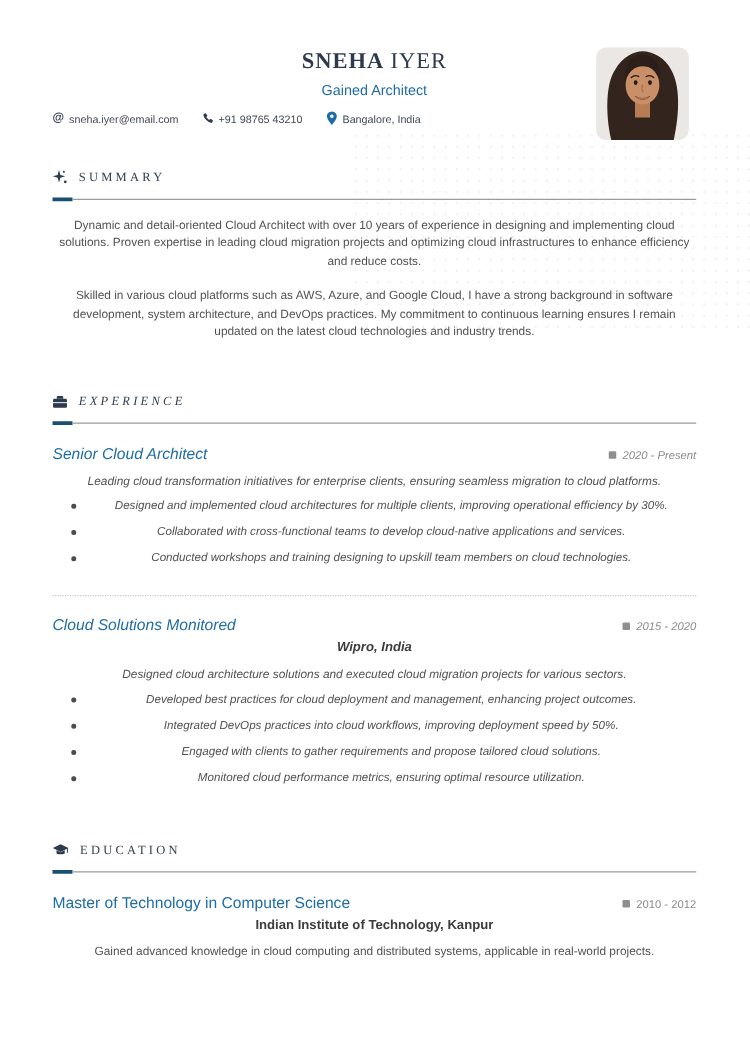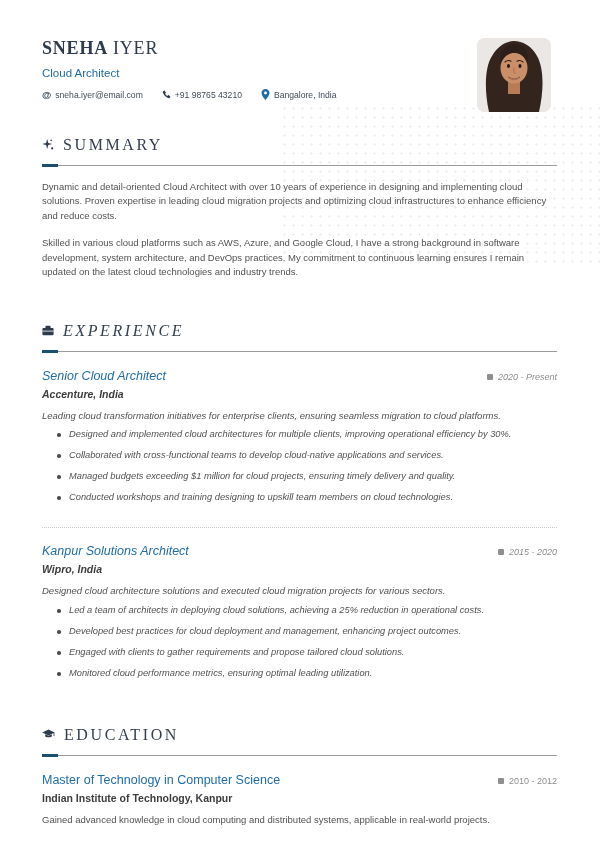"SNEHA IYER" .content { text-align: none -> center }
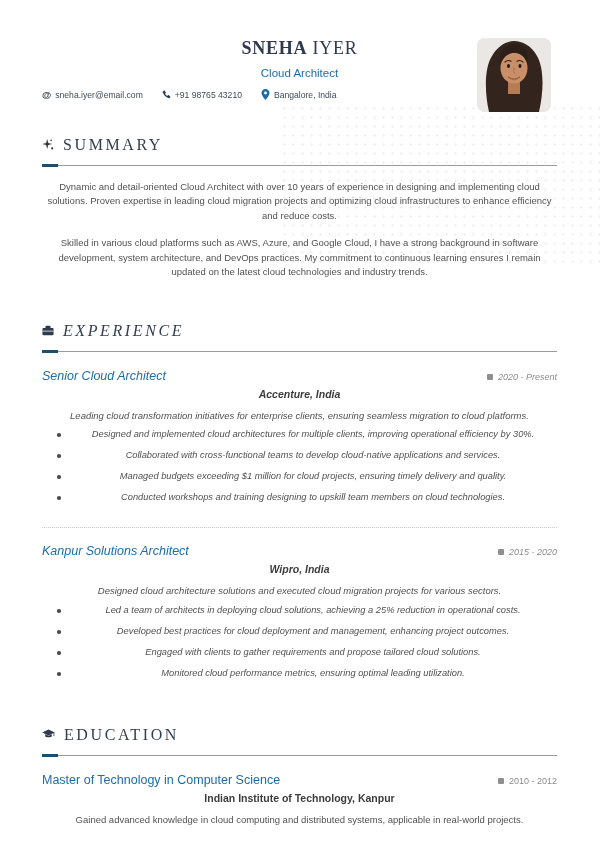"Cloud Architect" div.job-title { text: Cloud -> Gained }
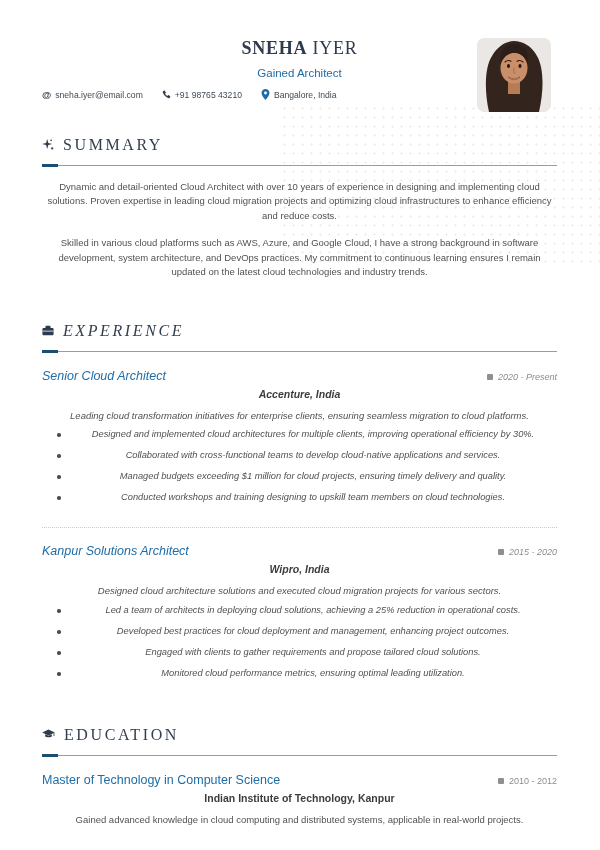"SUMMARY" .section-head { font-size: 16px -> 10px }
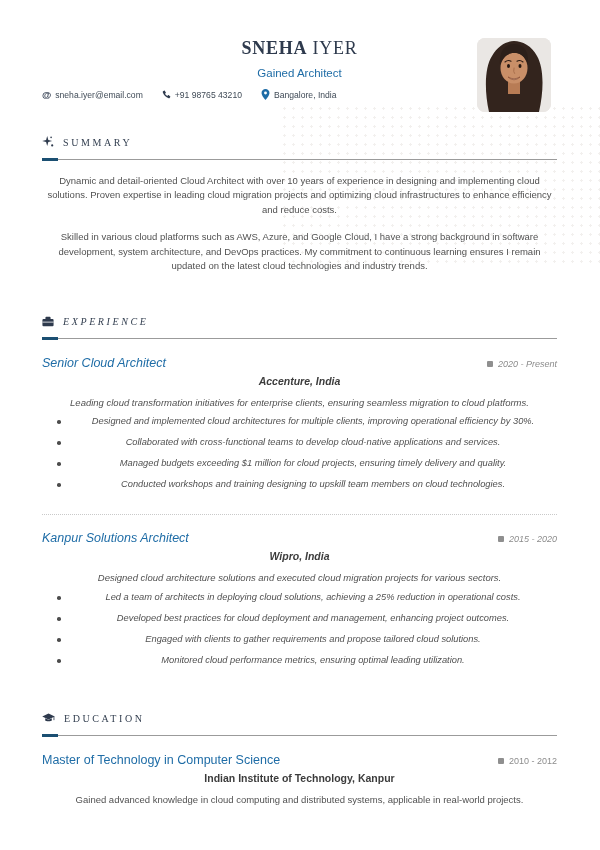"Accenture, India" div.org { html: <div>Accenture, India</div> -> none }
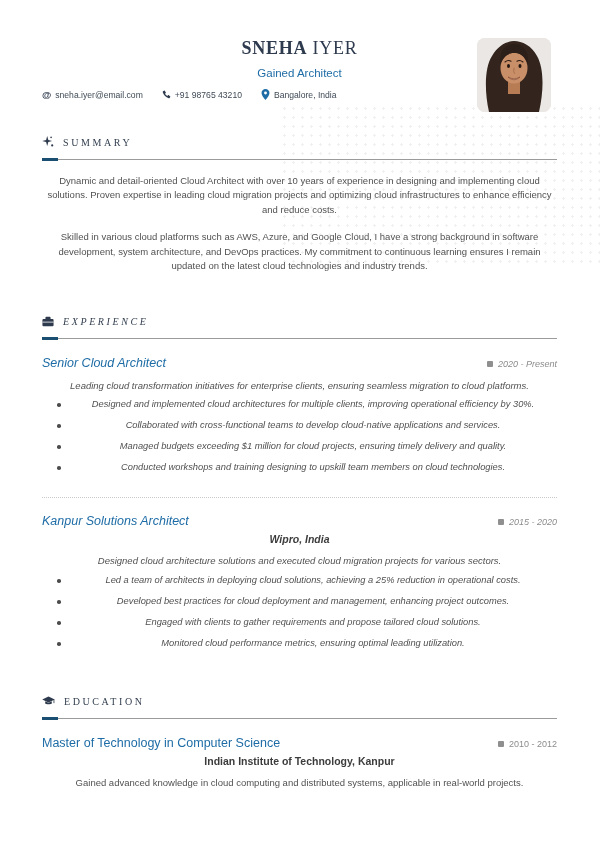"Managed budgets exceeding $1 million" li { html: <li>Managed budgets exceeding $1 million for cloud projects, ensuring timely delivery and quality.</li> -> none }
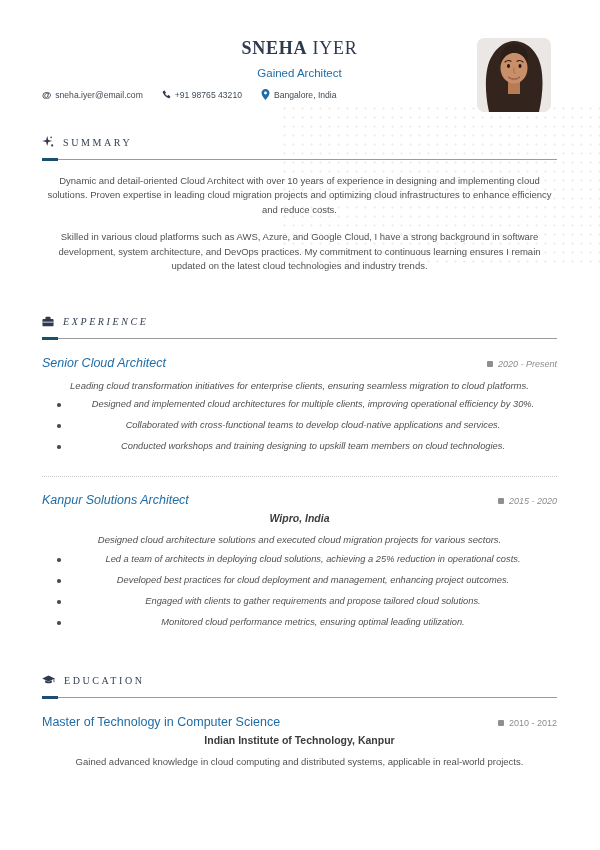"Kanpur Solutions Architect" div.role { text: Kanpur Solutions Architect -> Cloud Solutions Monitored }
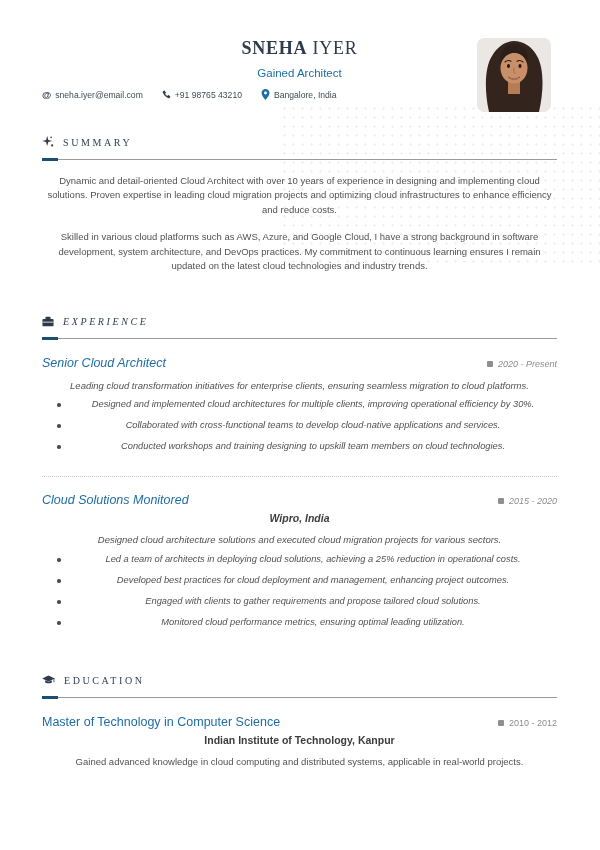"Led a team of architects" li { html: <li>Led a team of architects in deploying cloud solutions, achieving a 25% reduction in operational costs.</li> -> none }
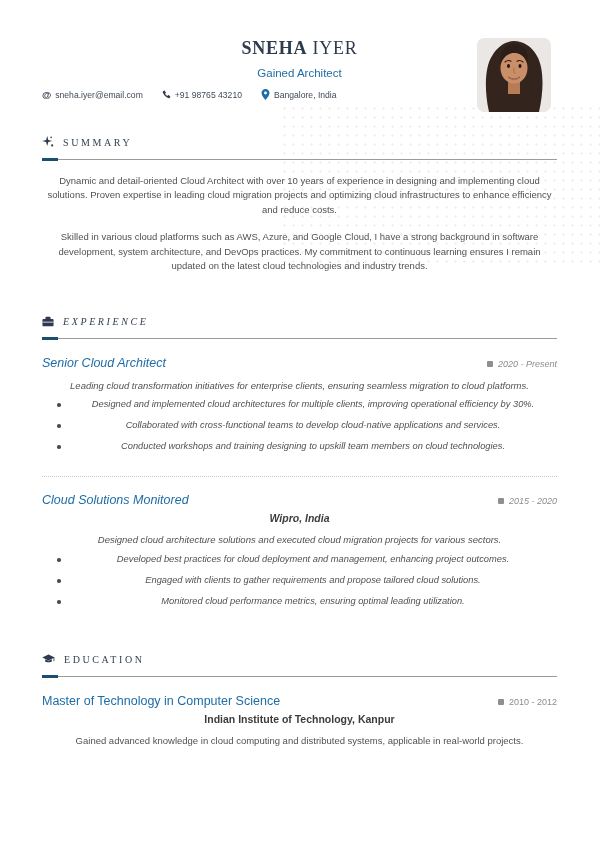"Integrated DevOps practices into cloud" li { html: none -> <li>Integrated DevOps practices into cloud workflows, improving deployment speed by 50%.</li> }
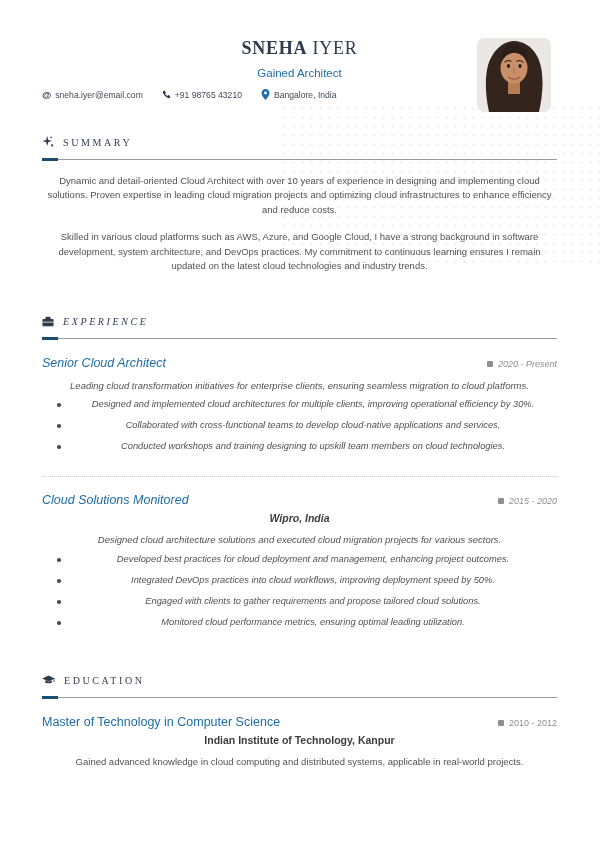"Monitored cloud performance metrics," li { text: leading -> resource }
